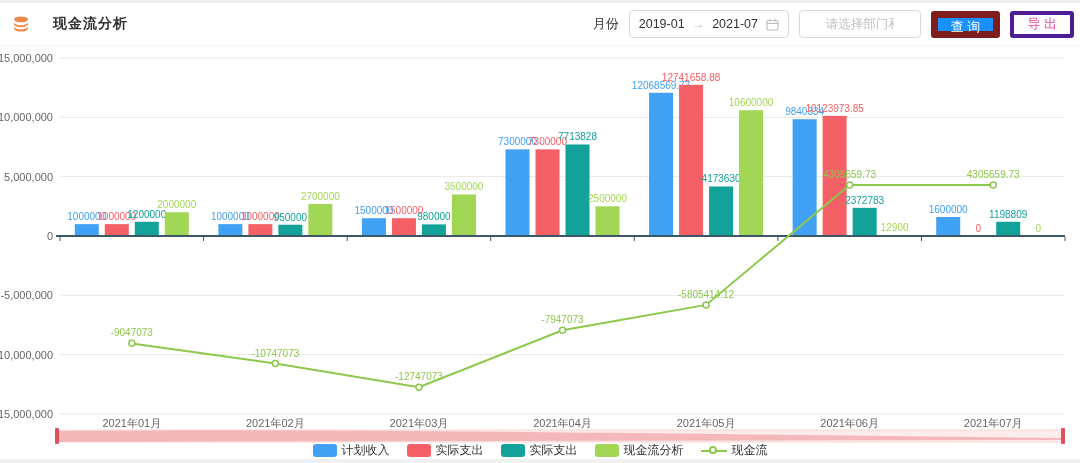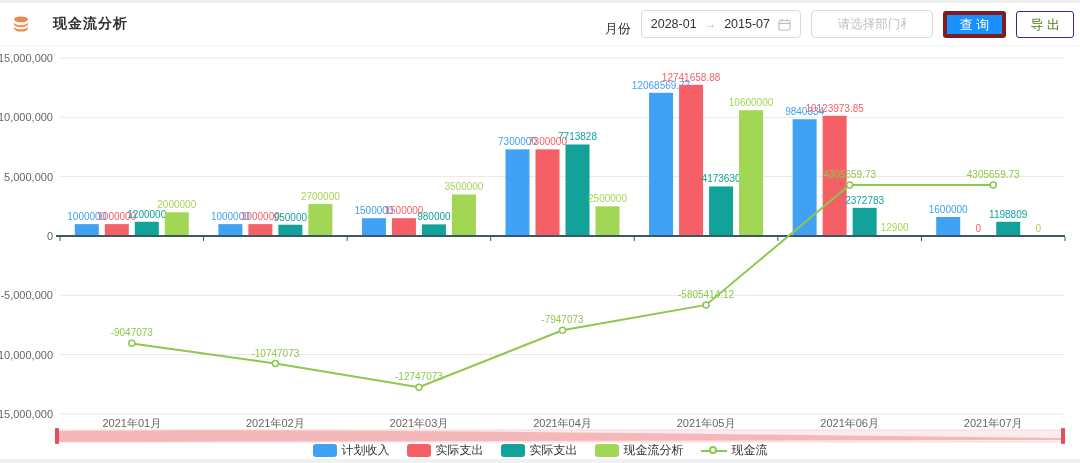"月份" .controls { align-items: flex-end -> center }
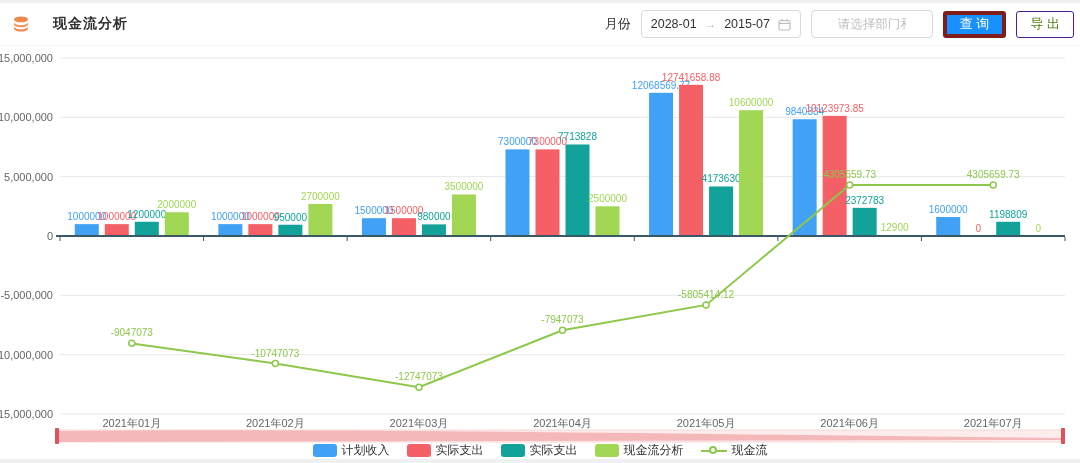"2028-01" span.date-text { text: 2028-01 -> 2019-01 }
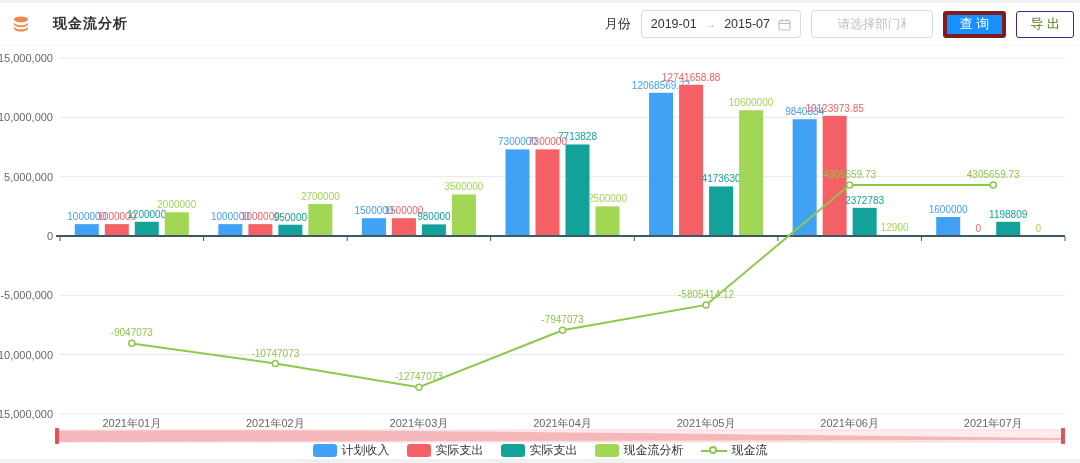"2015-07" span.date-text { text: 2015-07 -> 2021-07 }
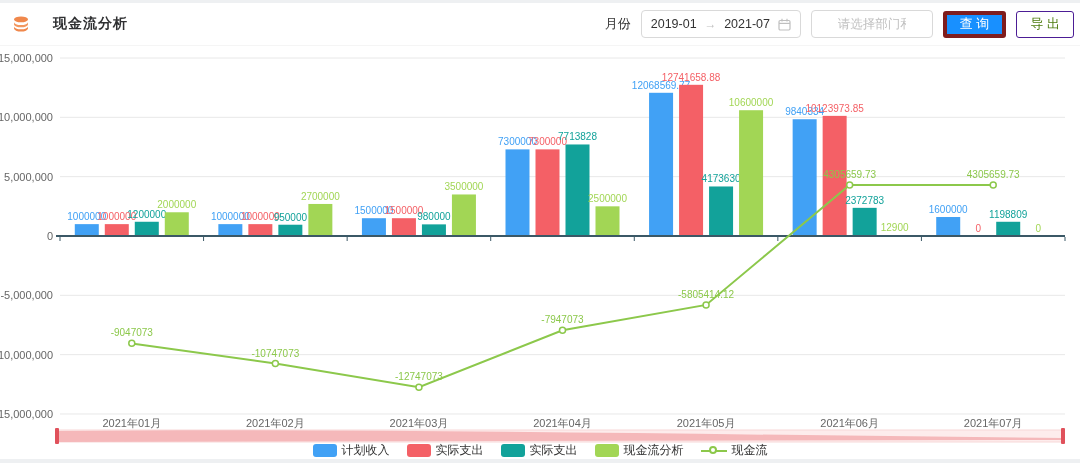"查 询" .btn-primary { border: 4px solid #7f1d1d -> 7px solid #7f1d1d }
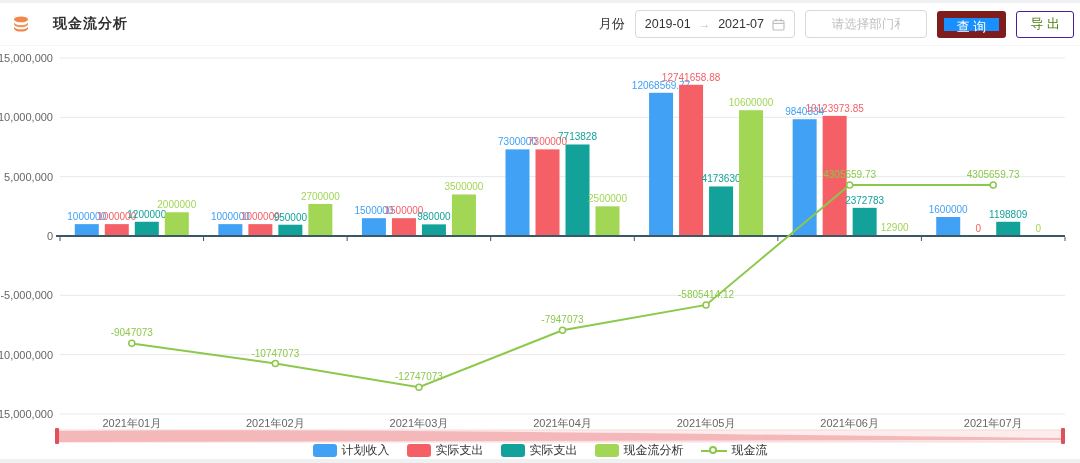"导 出" .btn-default { border: 1px solid #4c1d95 -> 4px solid #4c1d95; color: #4d7c0f -> #ec4899 }
